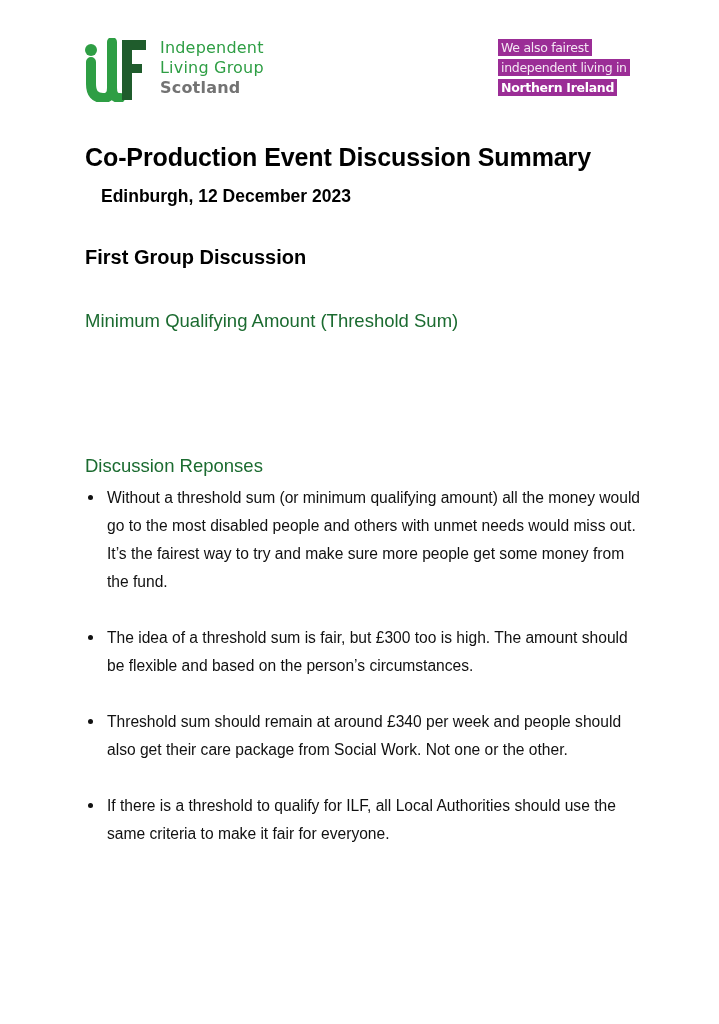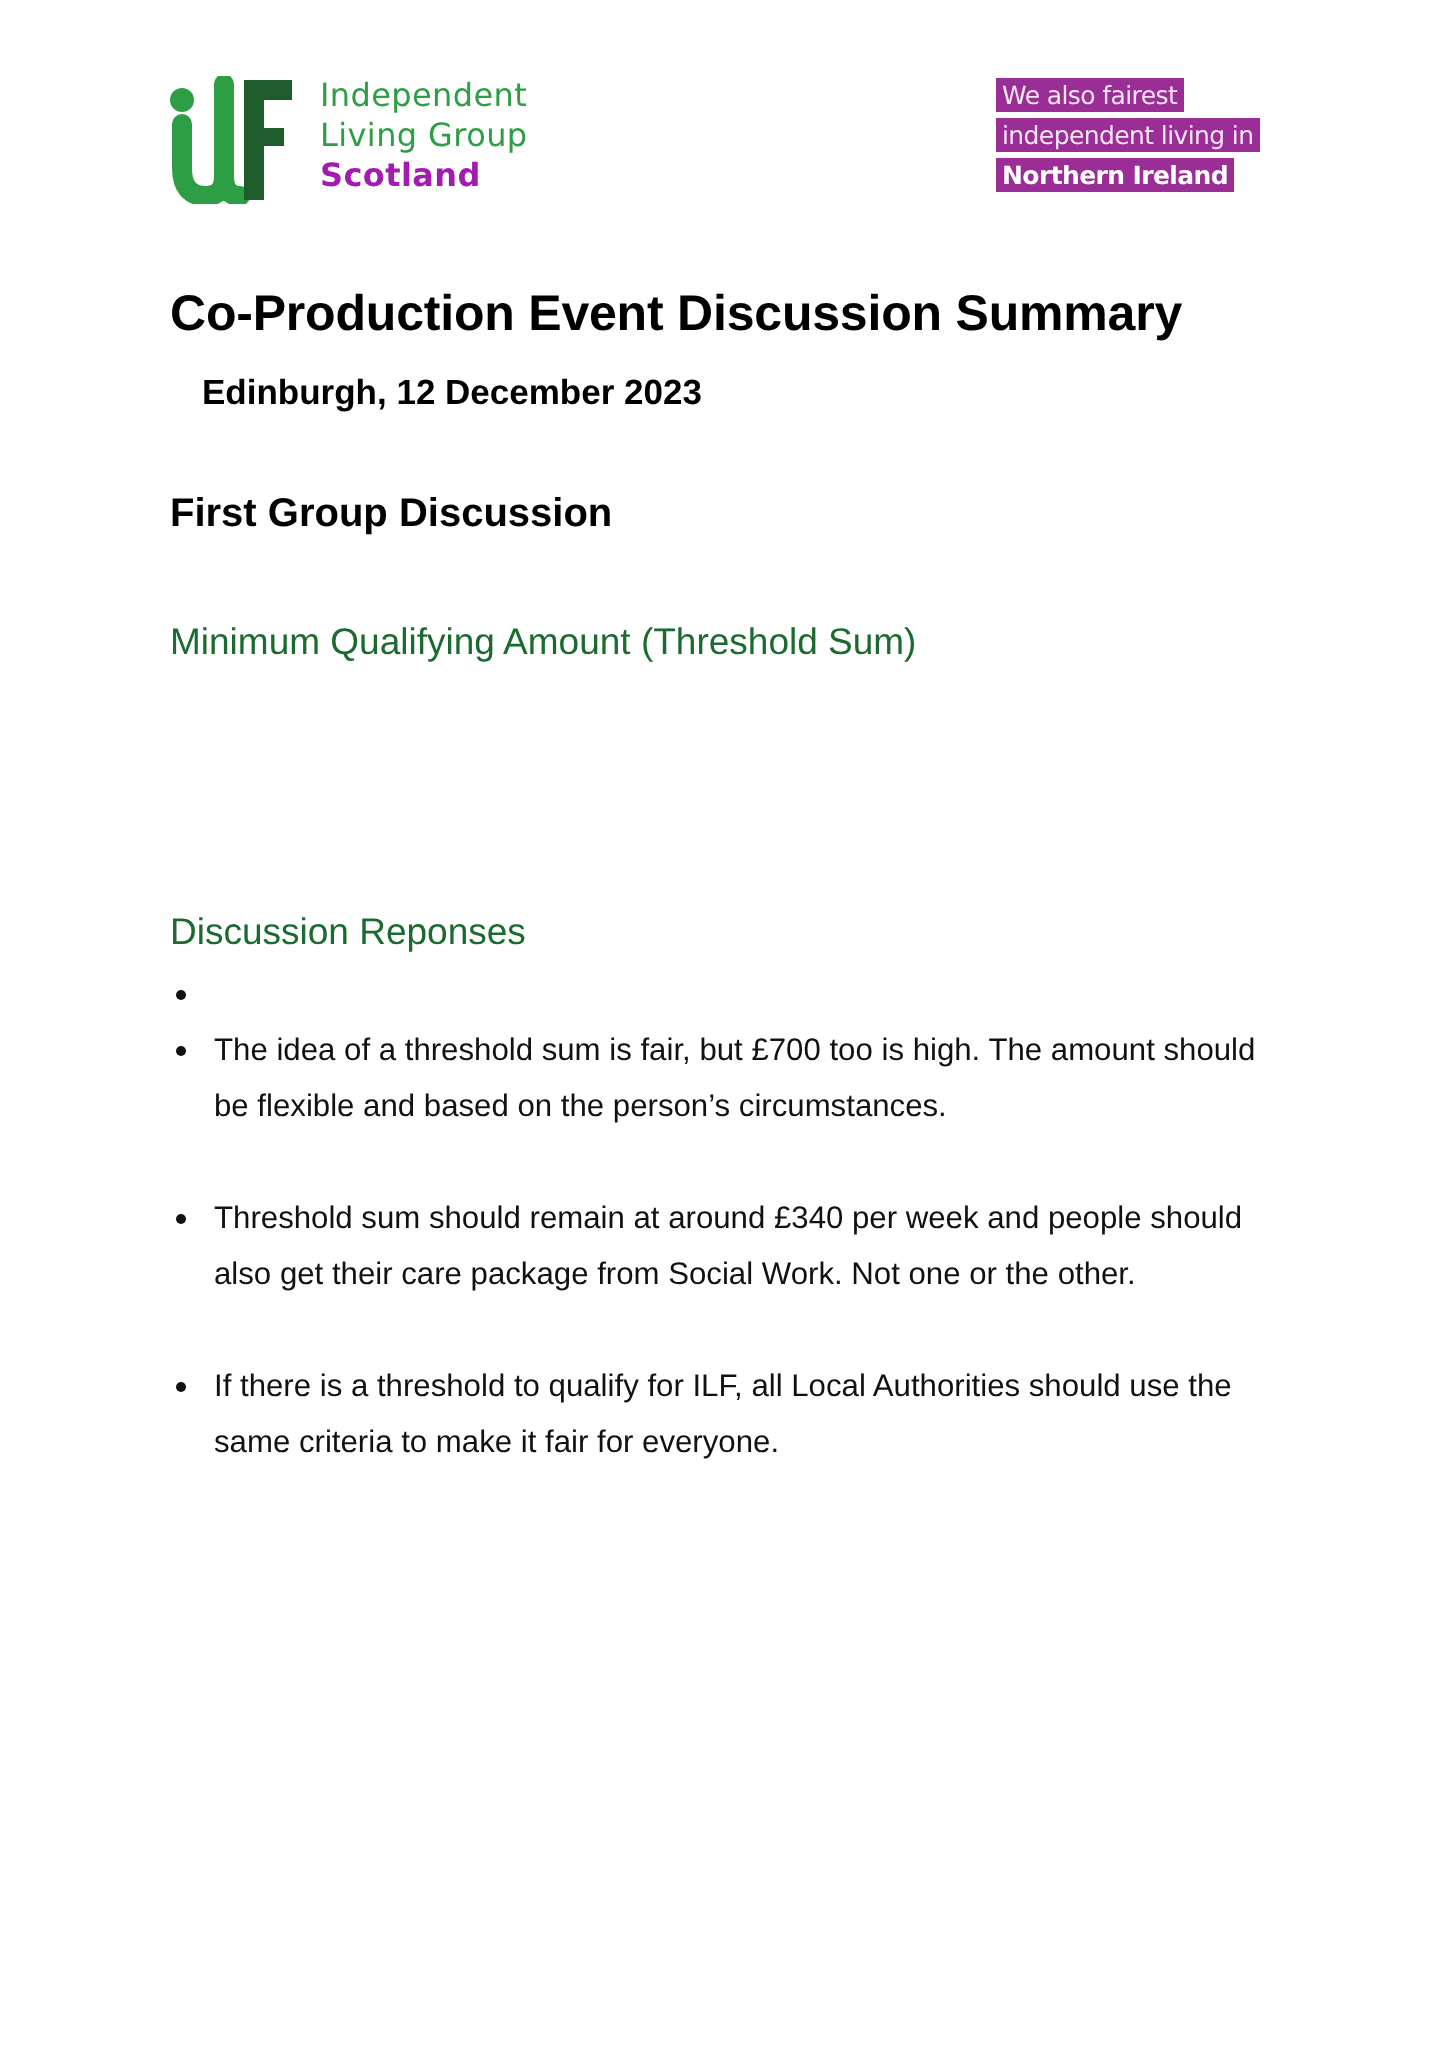"Scotland" .ilf-w3 { color: #a21caf -> #737373 }
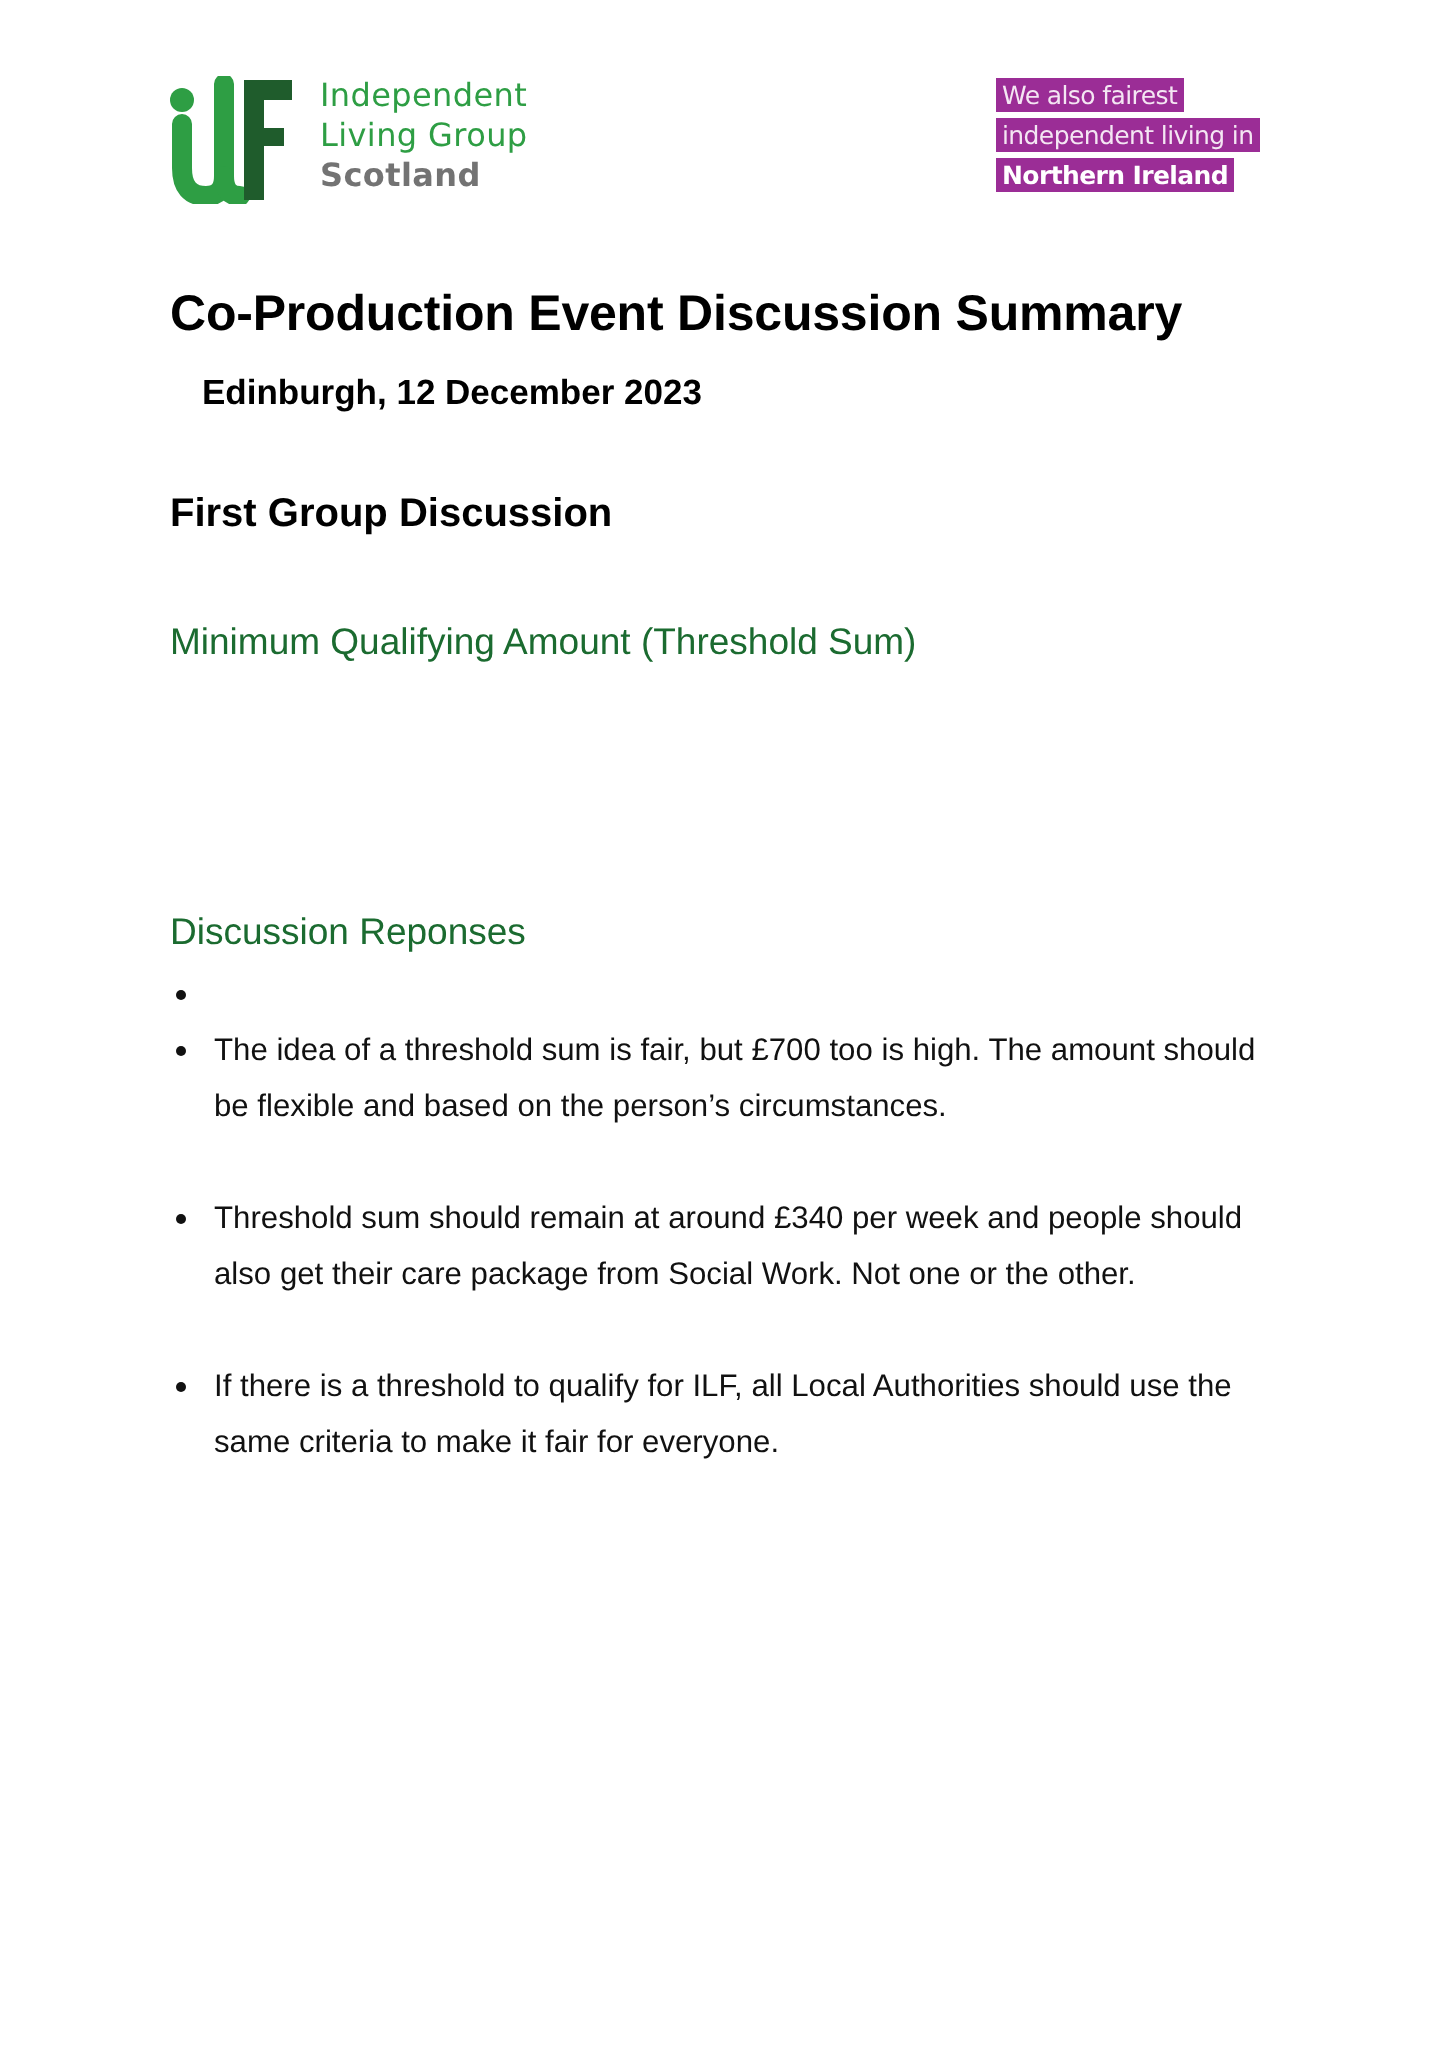"Without a threshold sum (or" span { html: none -> <span>Without a threshold sum (or minimum qualifying amount) all the money would go to the most disabled people and others with unmet needs would miss out. It’s the fairest way to try and make sure more people get some money from the fund.</span> }
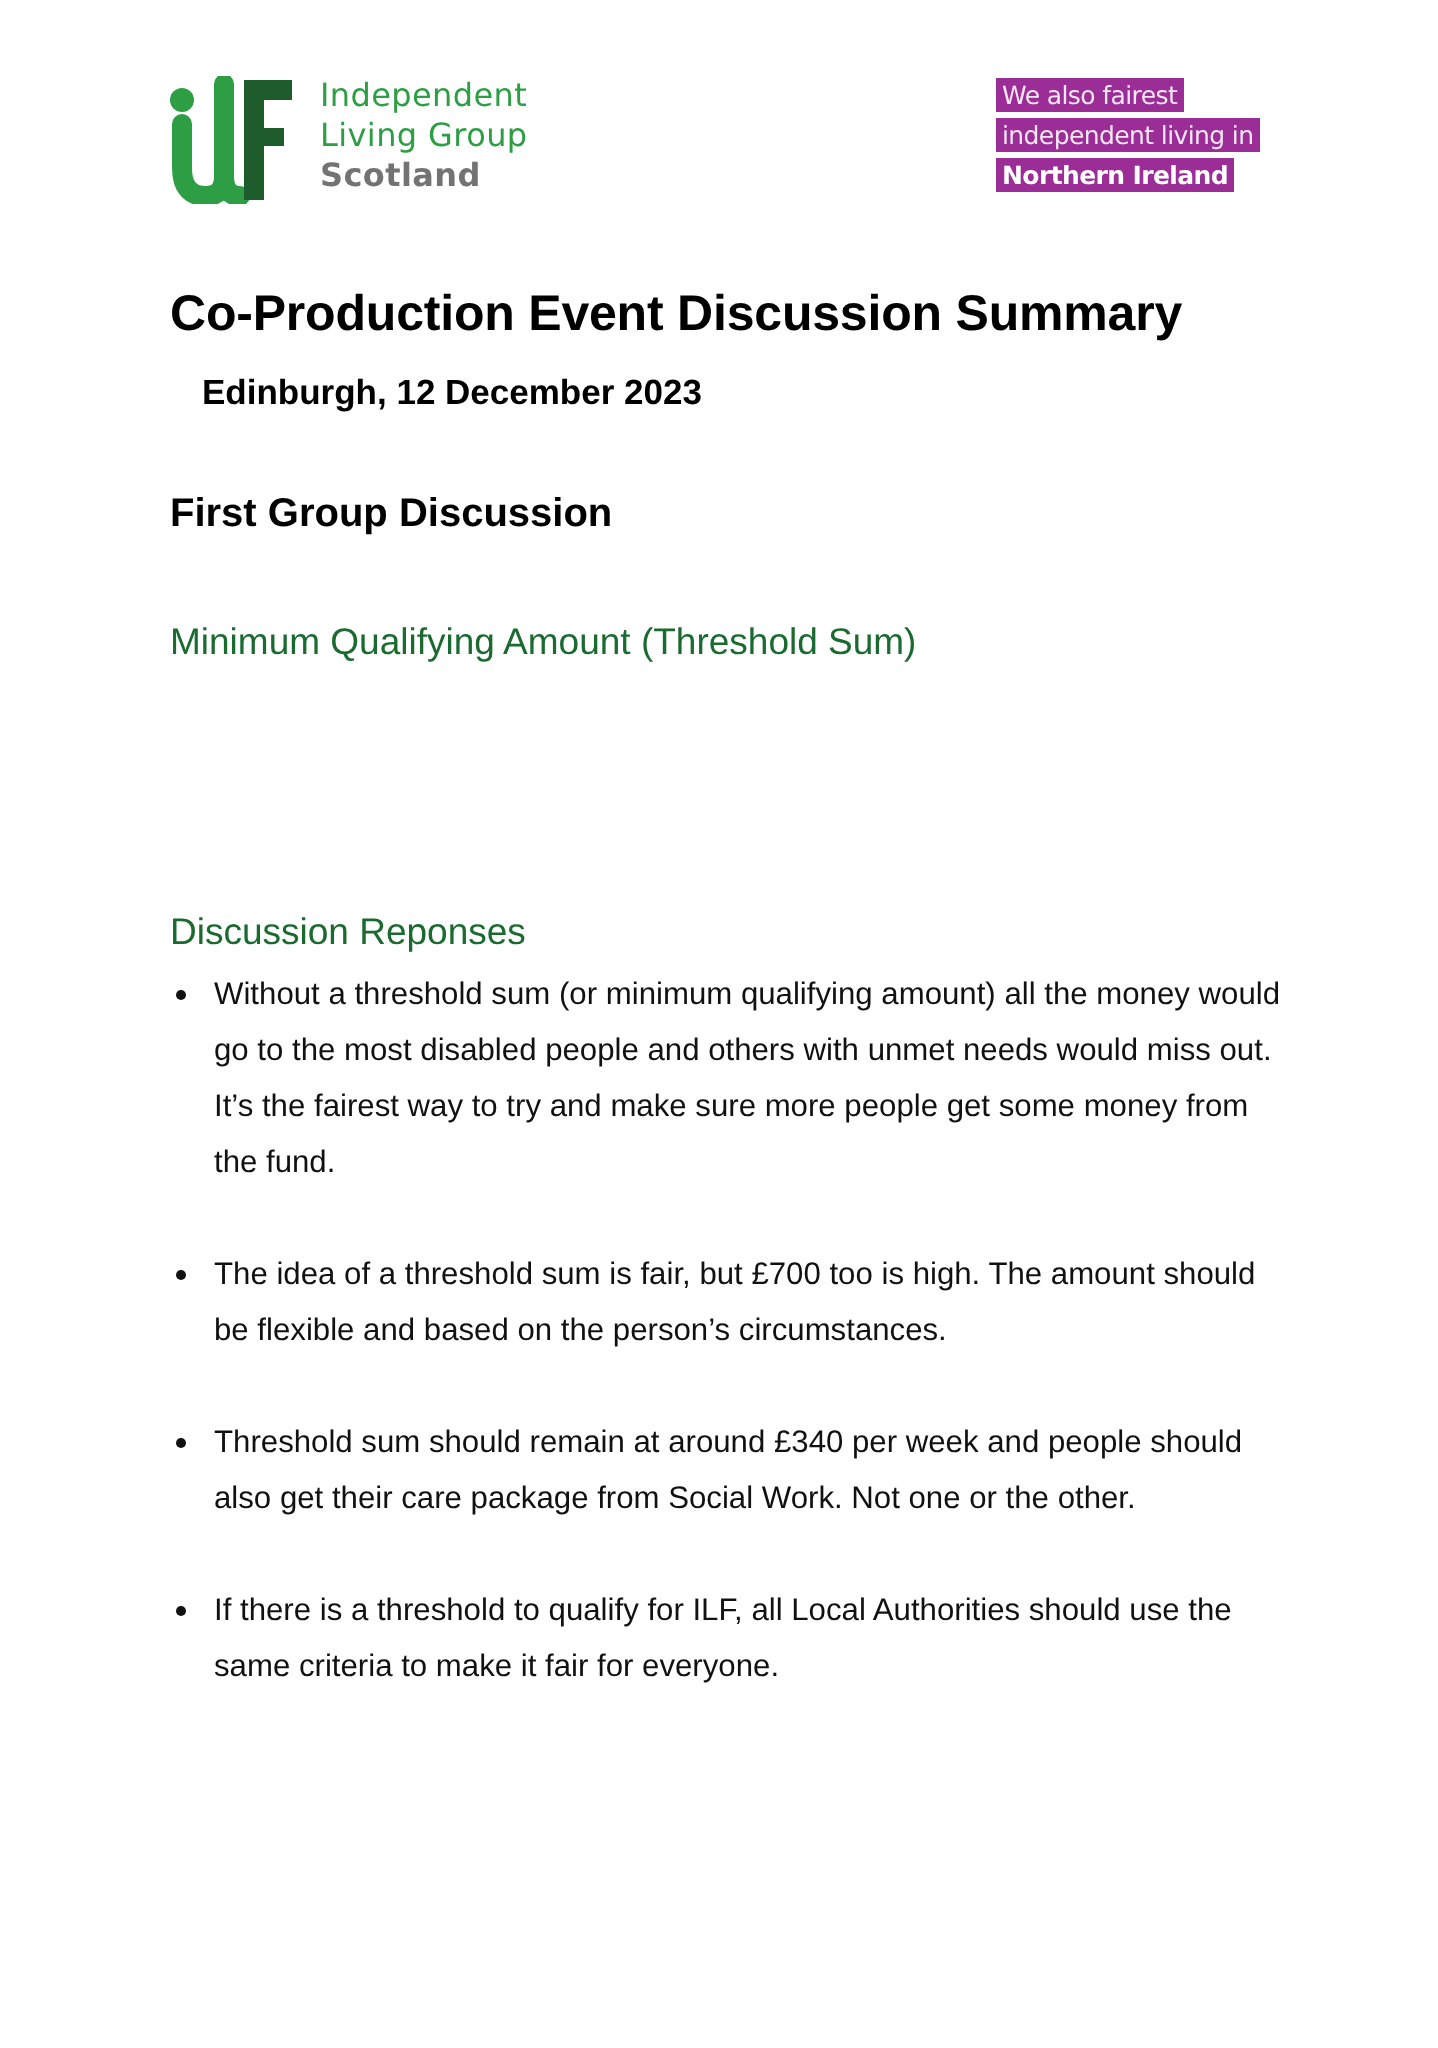"The idea of a threshold" span { text: £700 -> £300 }
